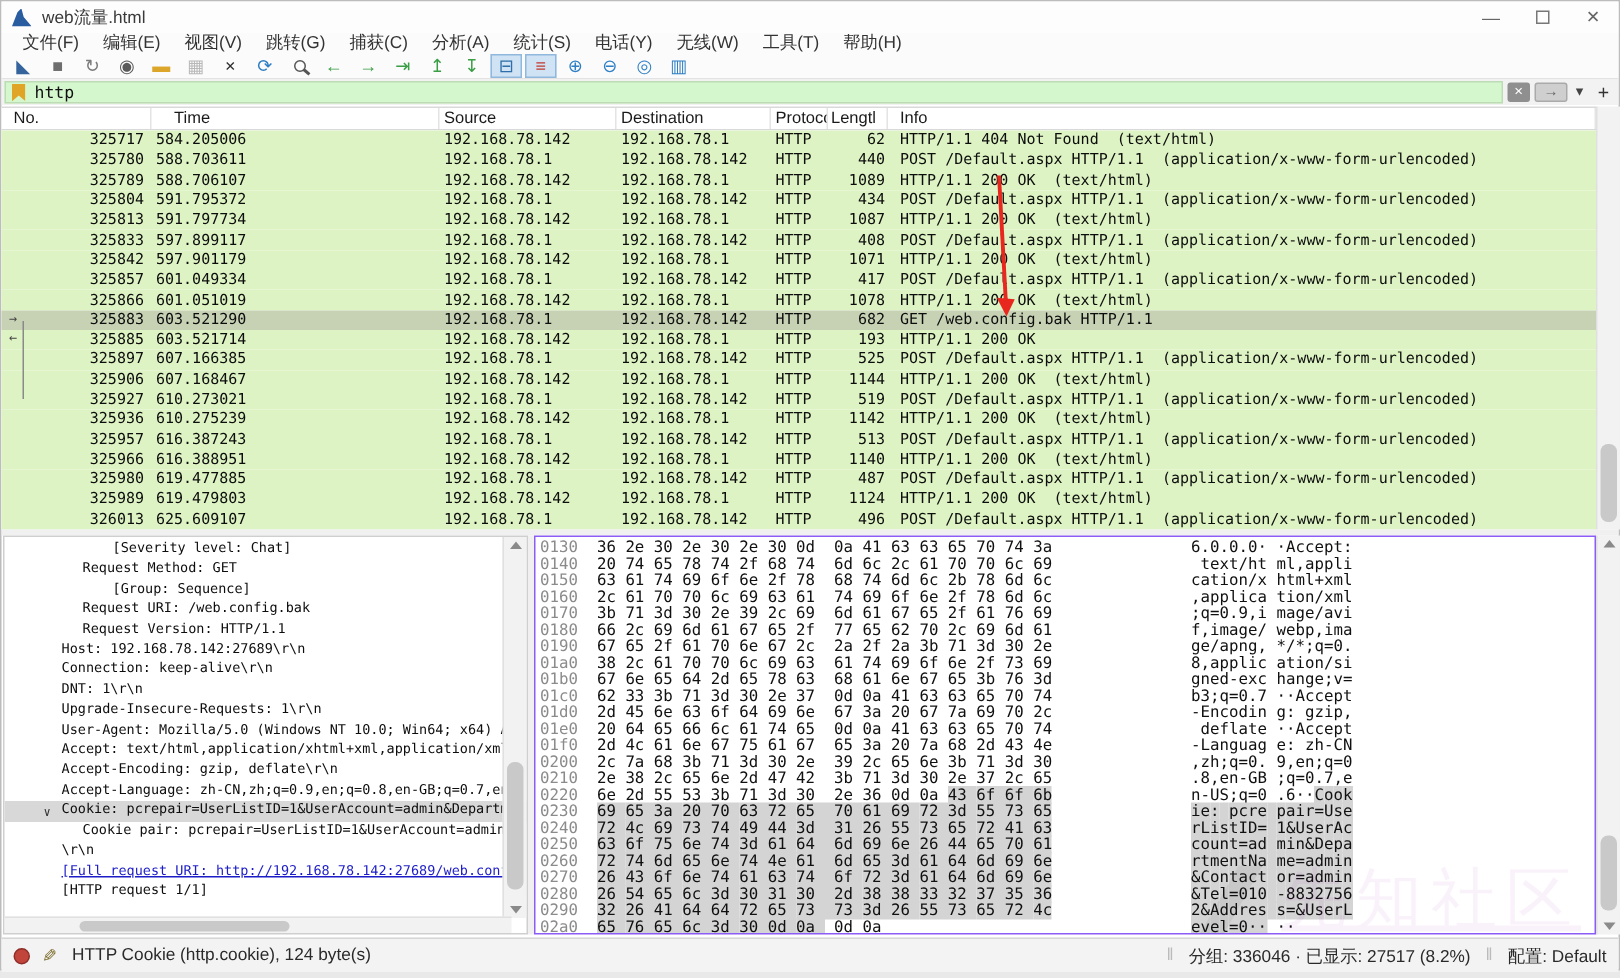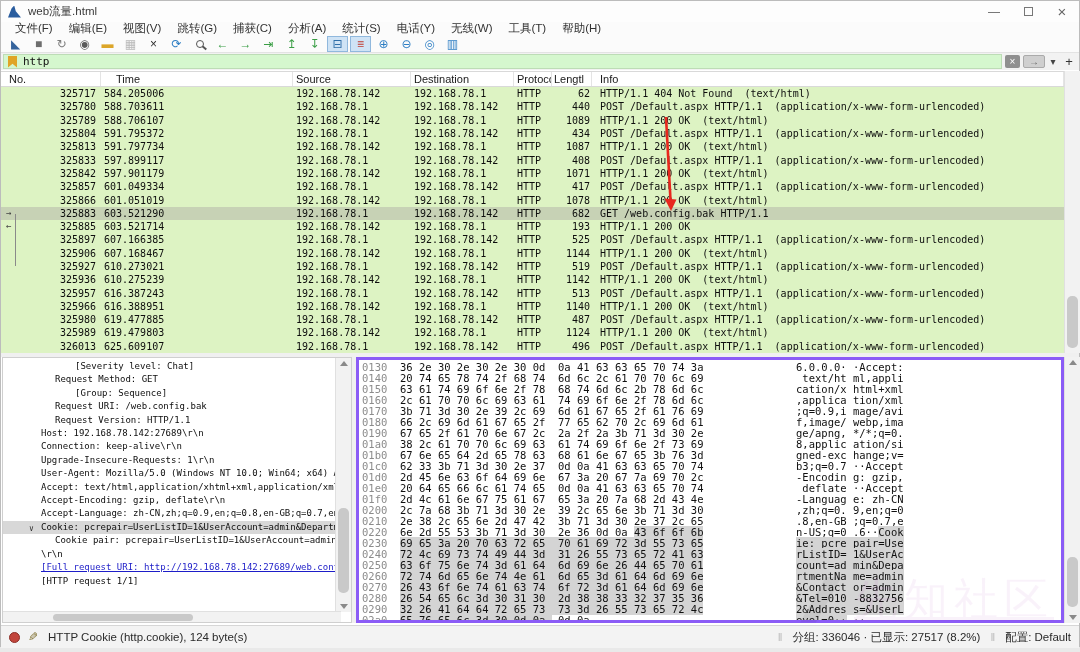"0130 36 2e 30 2e" #hex { border: 3px solid #8b5cf6 -> 1px solid #8b5cf6 }
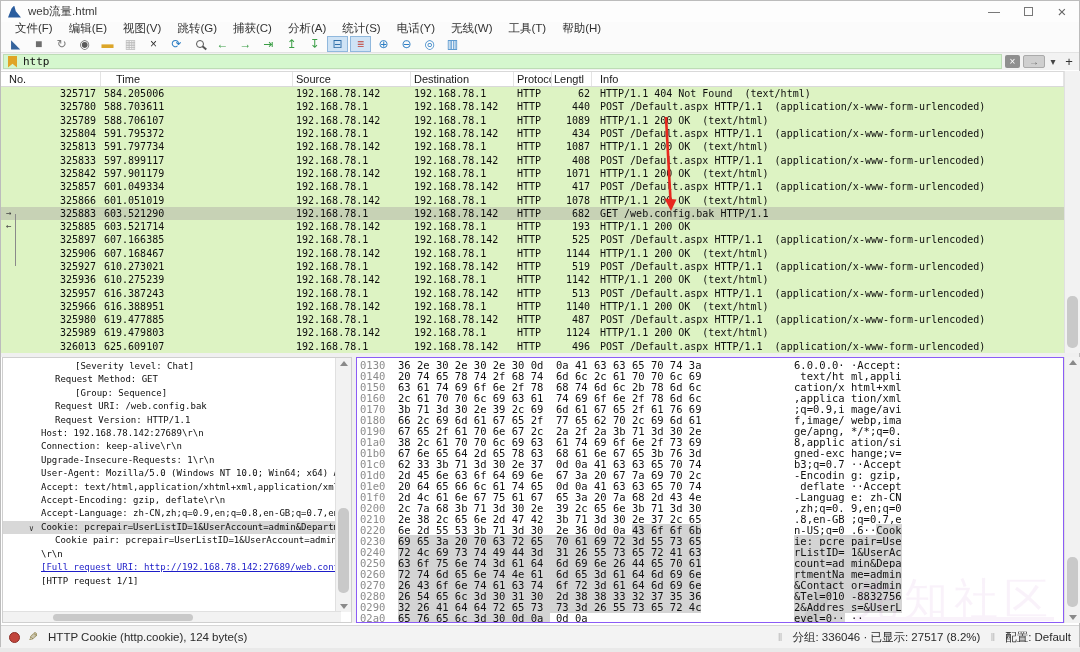"DNT: 1\r\n" div.d-line { html: none -> <div><span>DNT: 1\r\n</span></div> }
